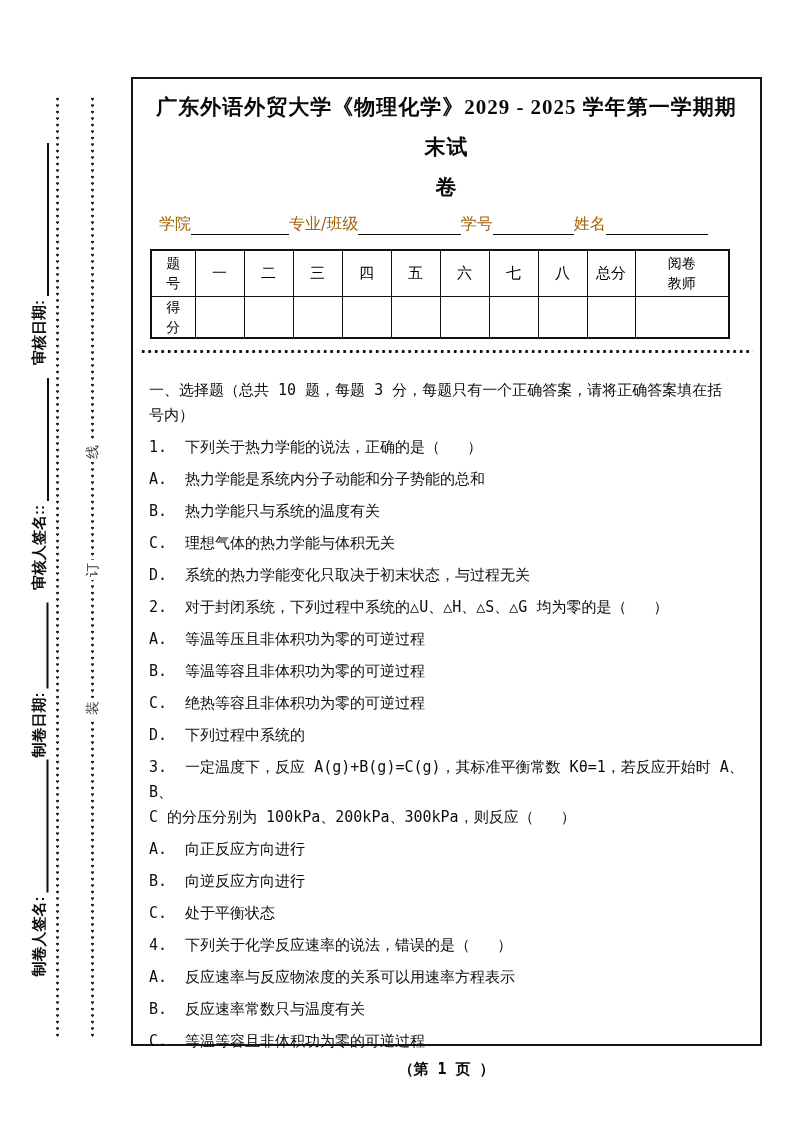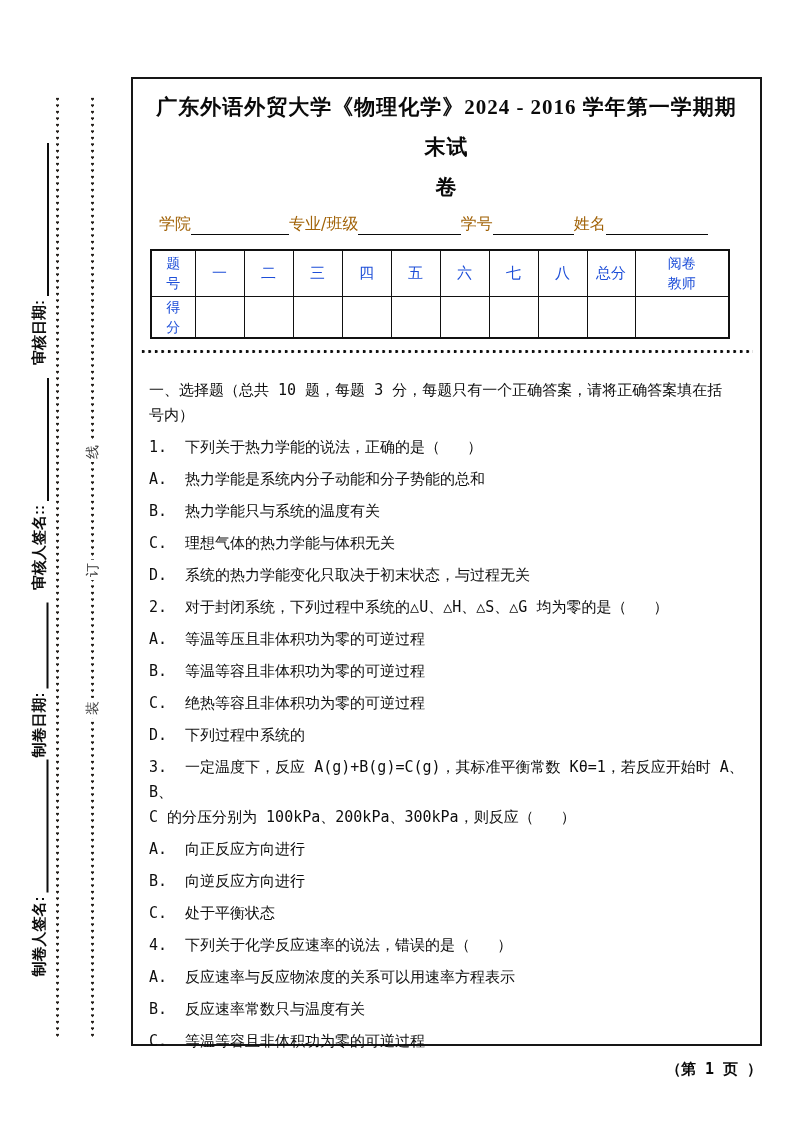"广东外语外贸大学《物理化学》2024 - 2016 学年第一学期期末试" div { text: 2024 - 2016 -> 2029 - 2025 }
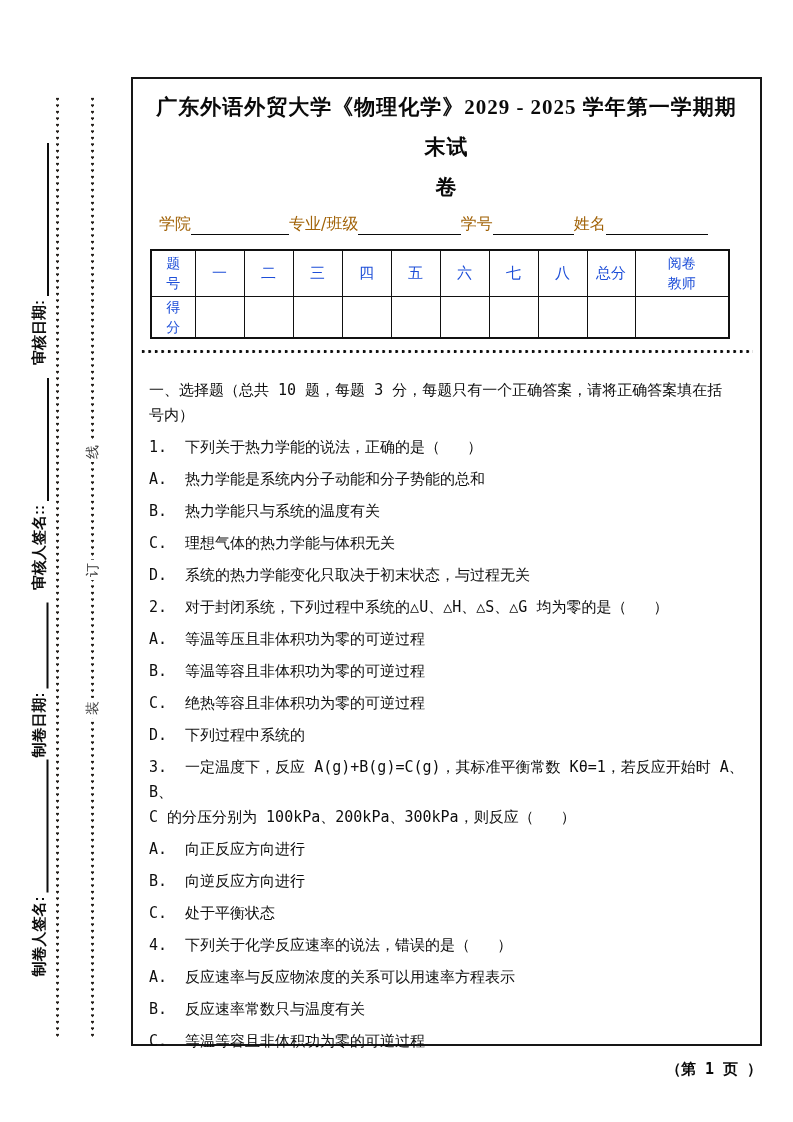"题号" table.score { color: #1d4ed8 -> #000000 }
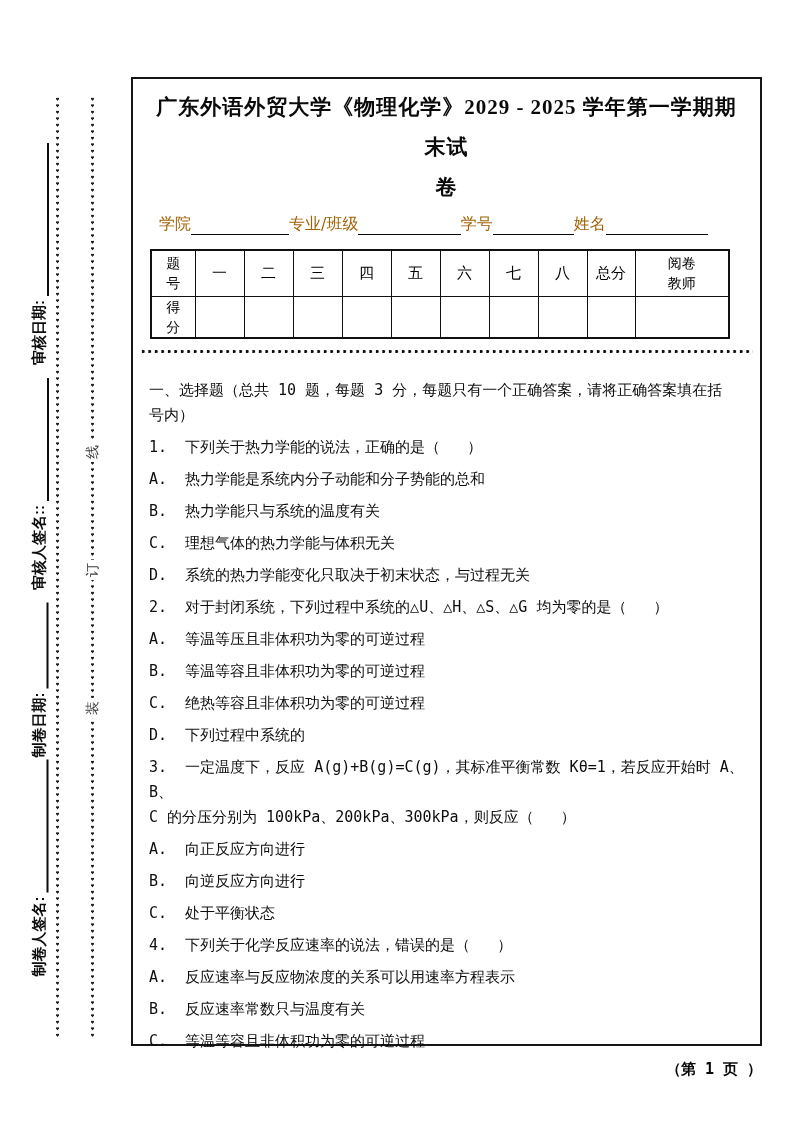"（第 1 页 ）" .page-footer { text-align: right -> center }
